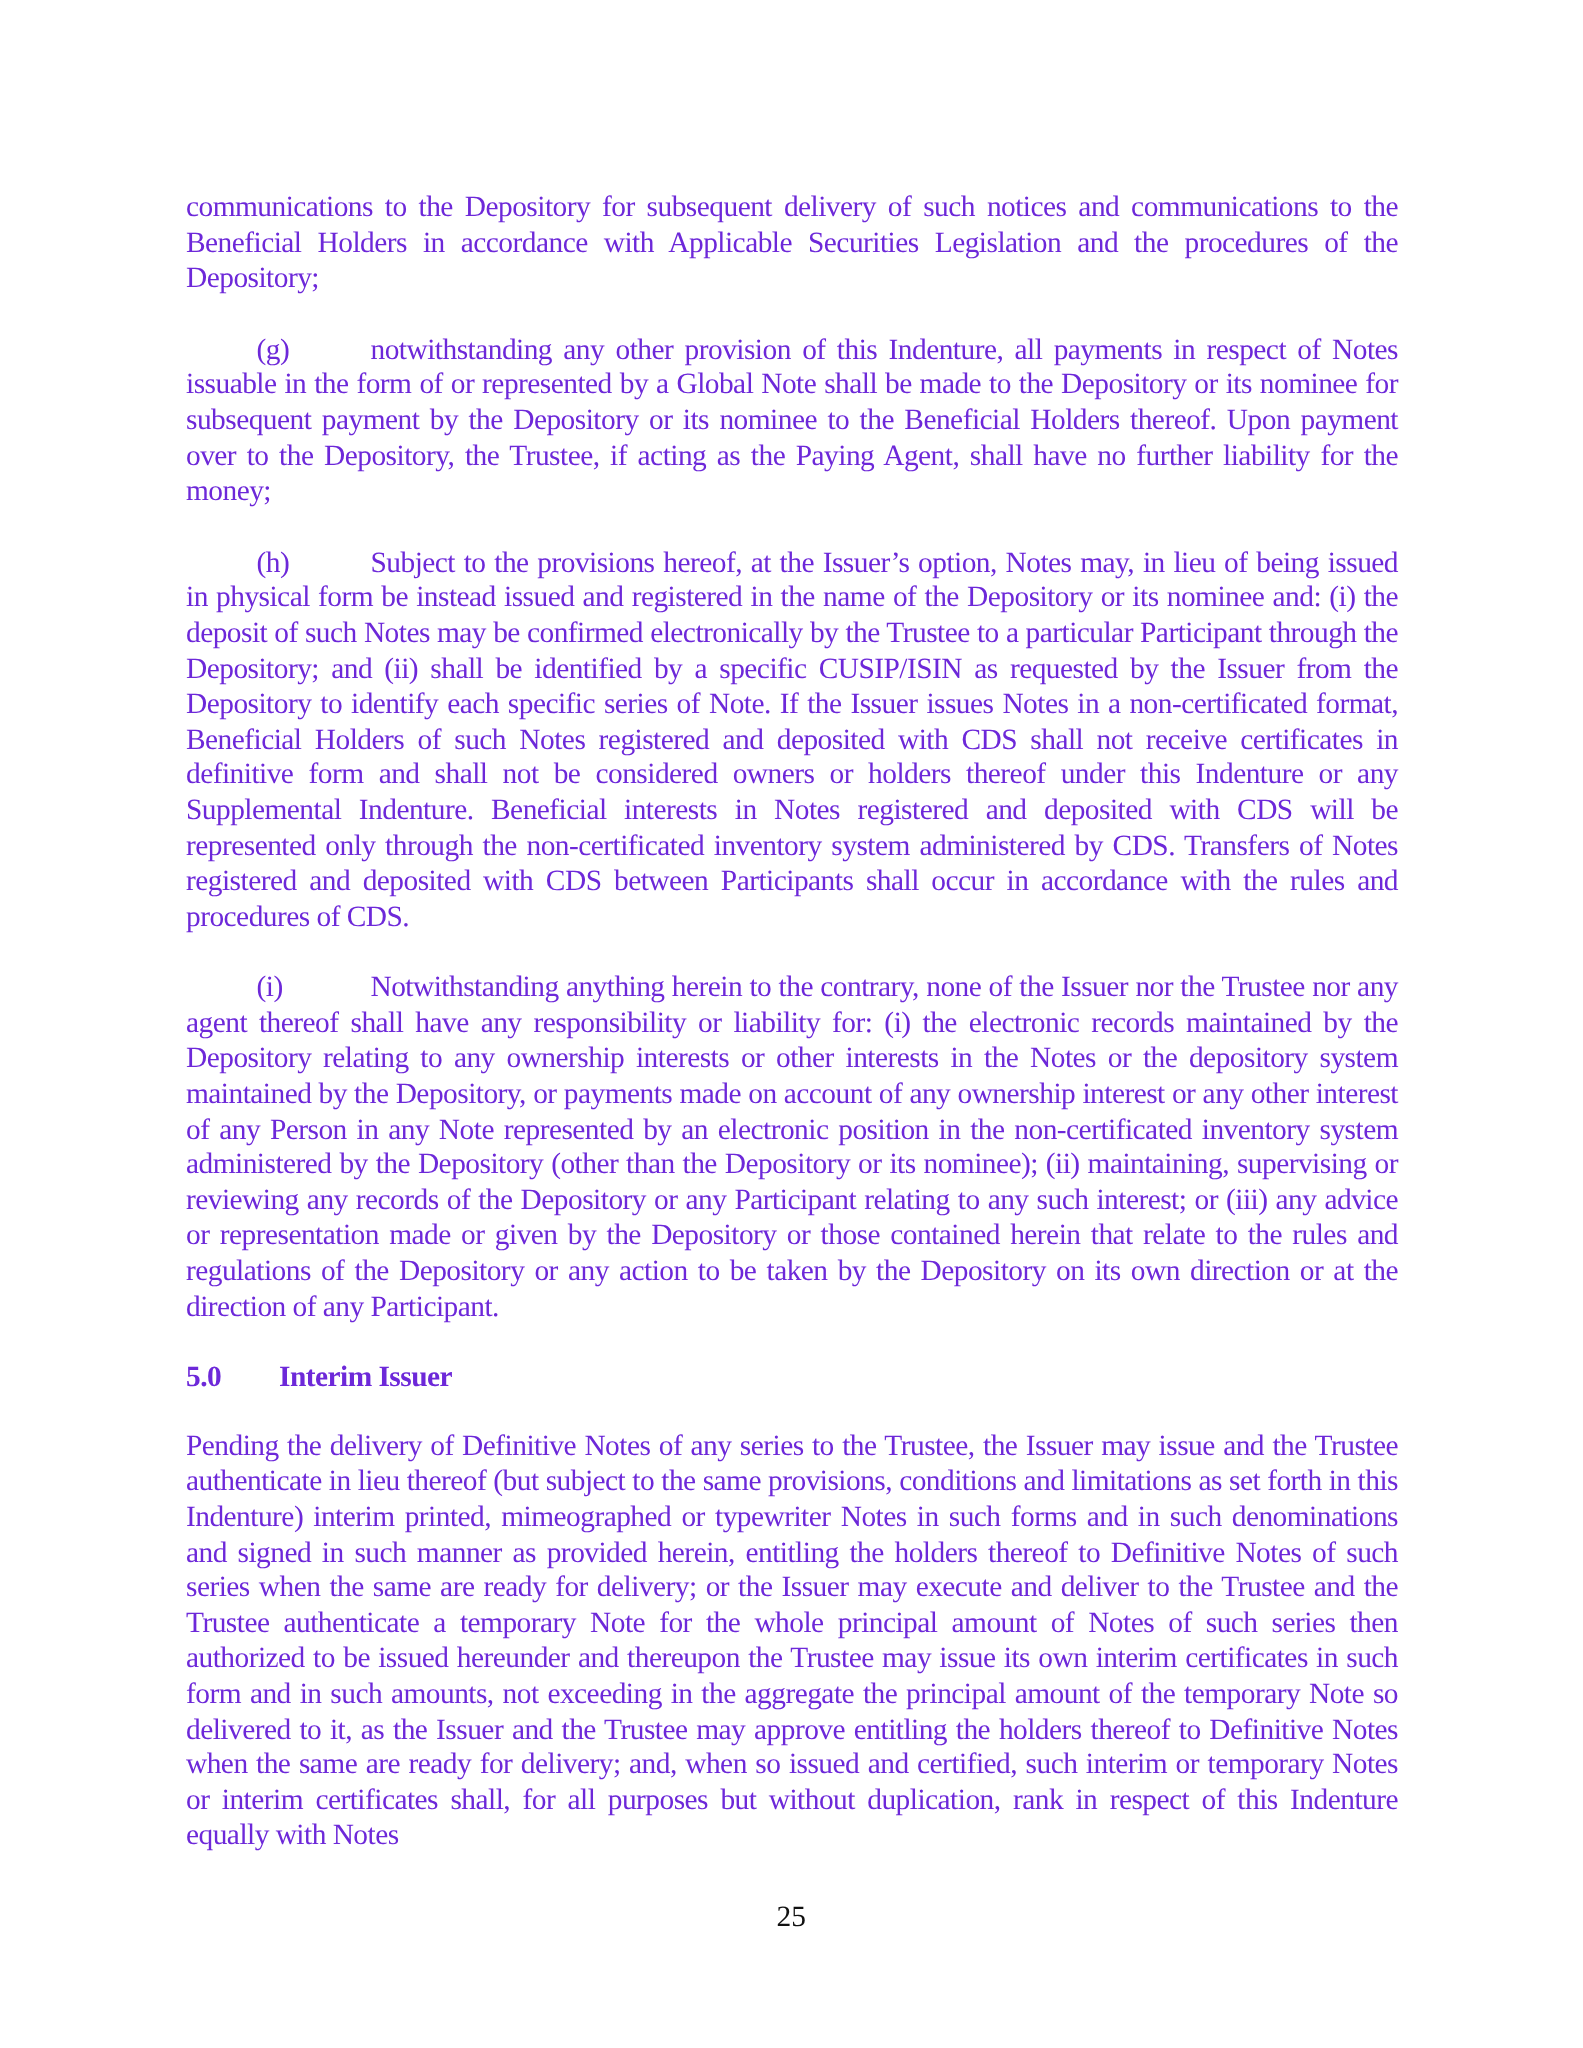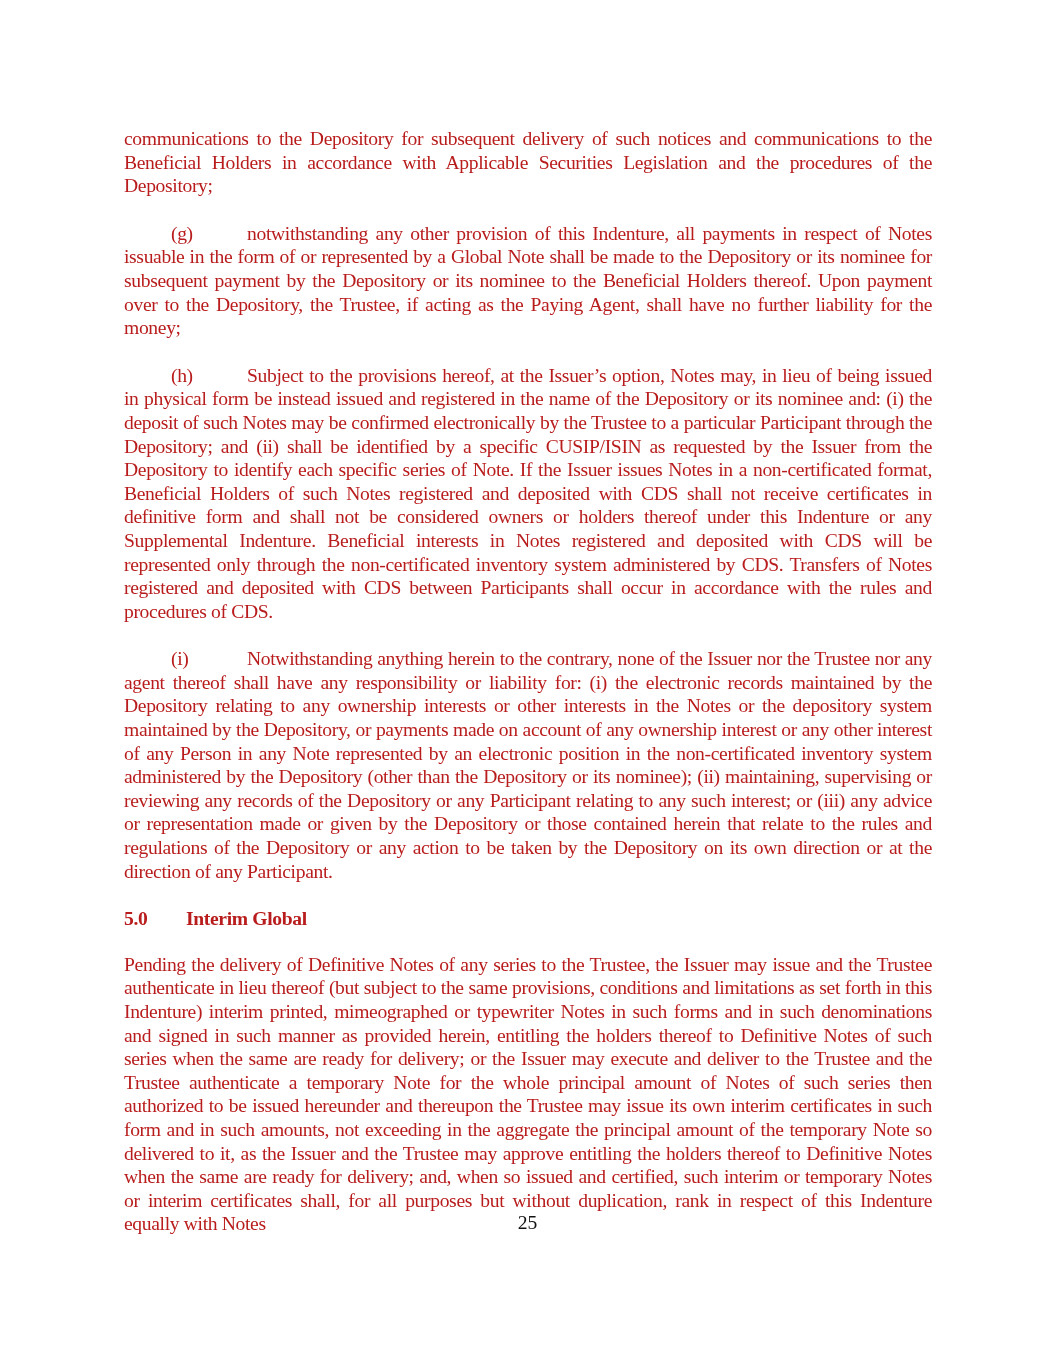"communications to the Depository for" .page { color: #b91c1c -> #6d28d9 }
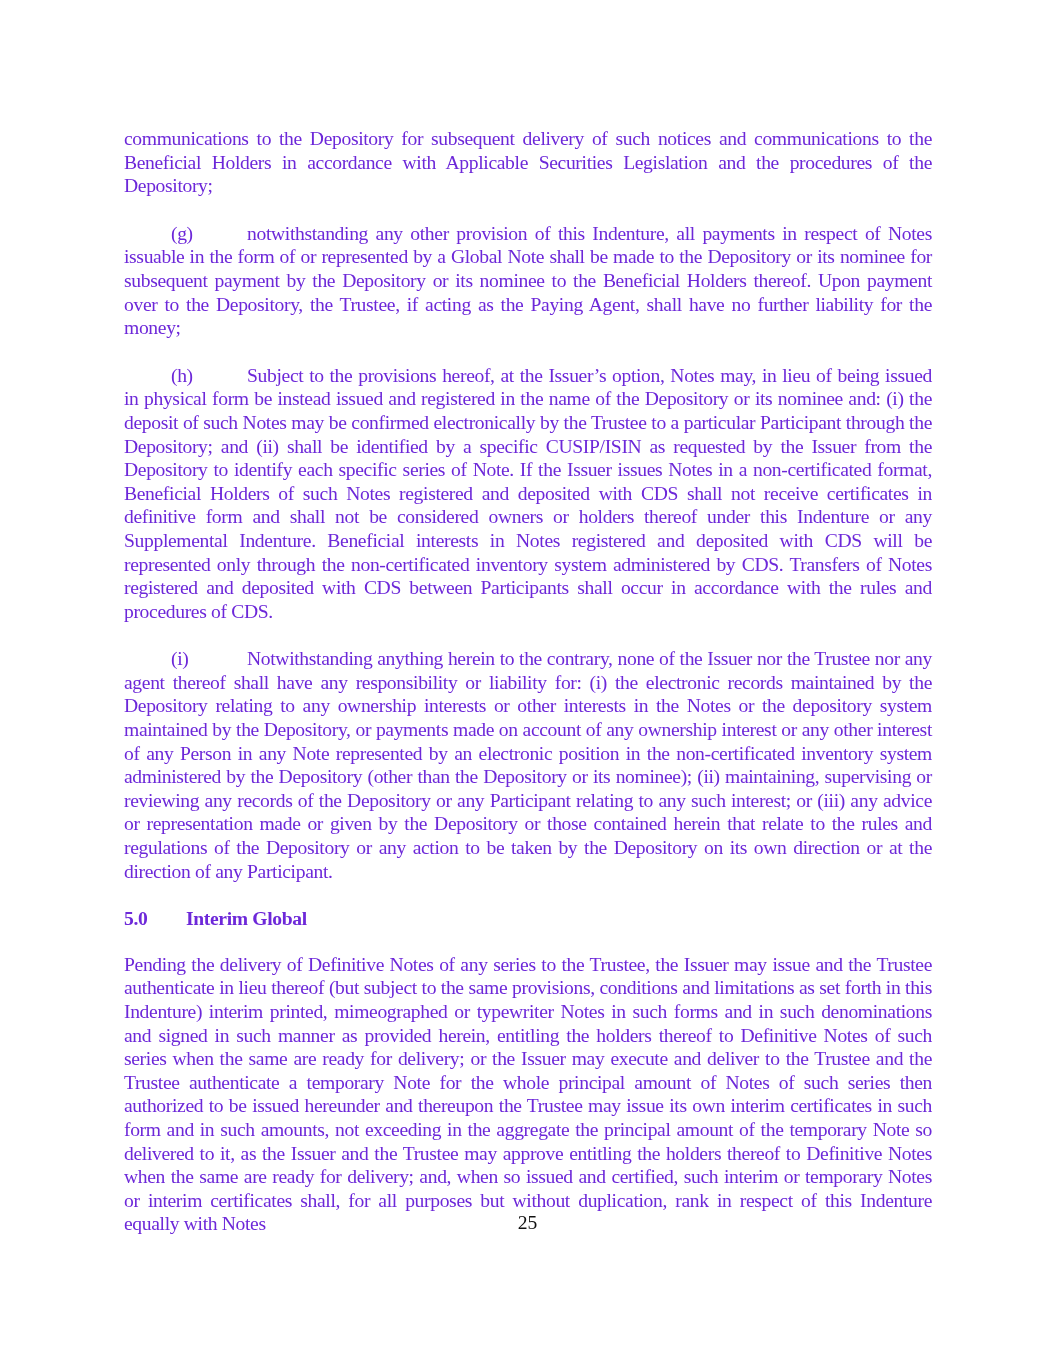"Interim Global" span { text: Global -> Issuer }
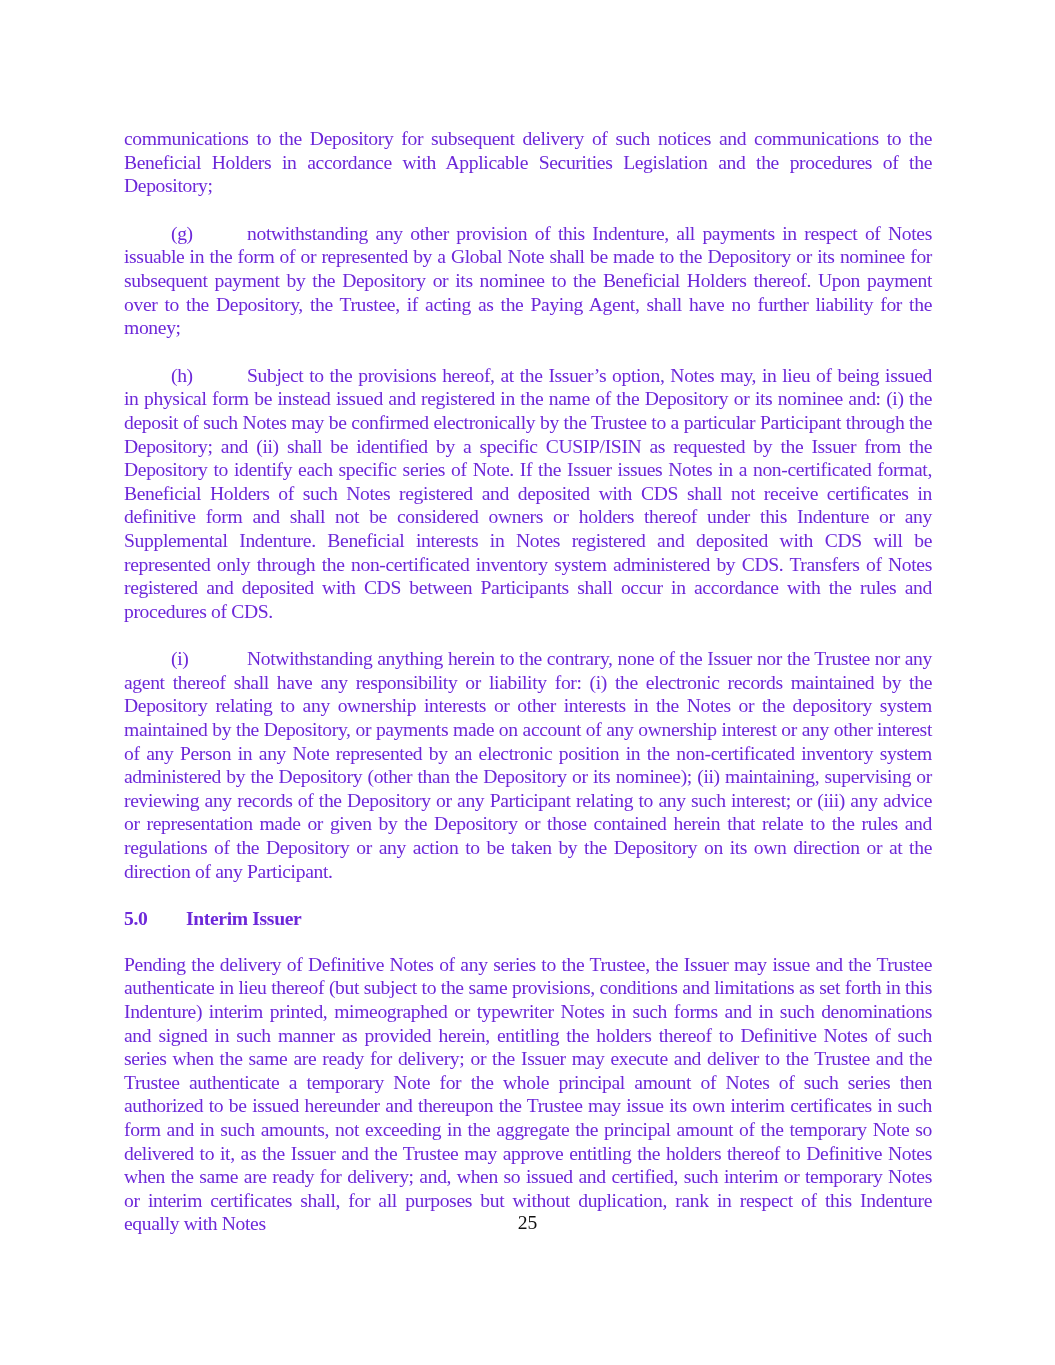"25" .page-number { top: 1212px -> 1268px }
